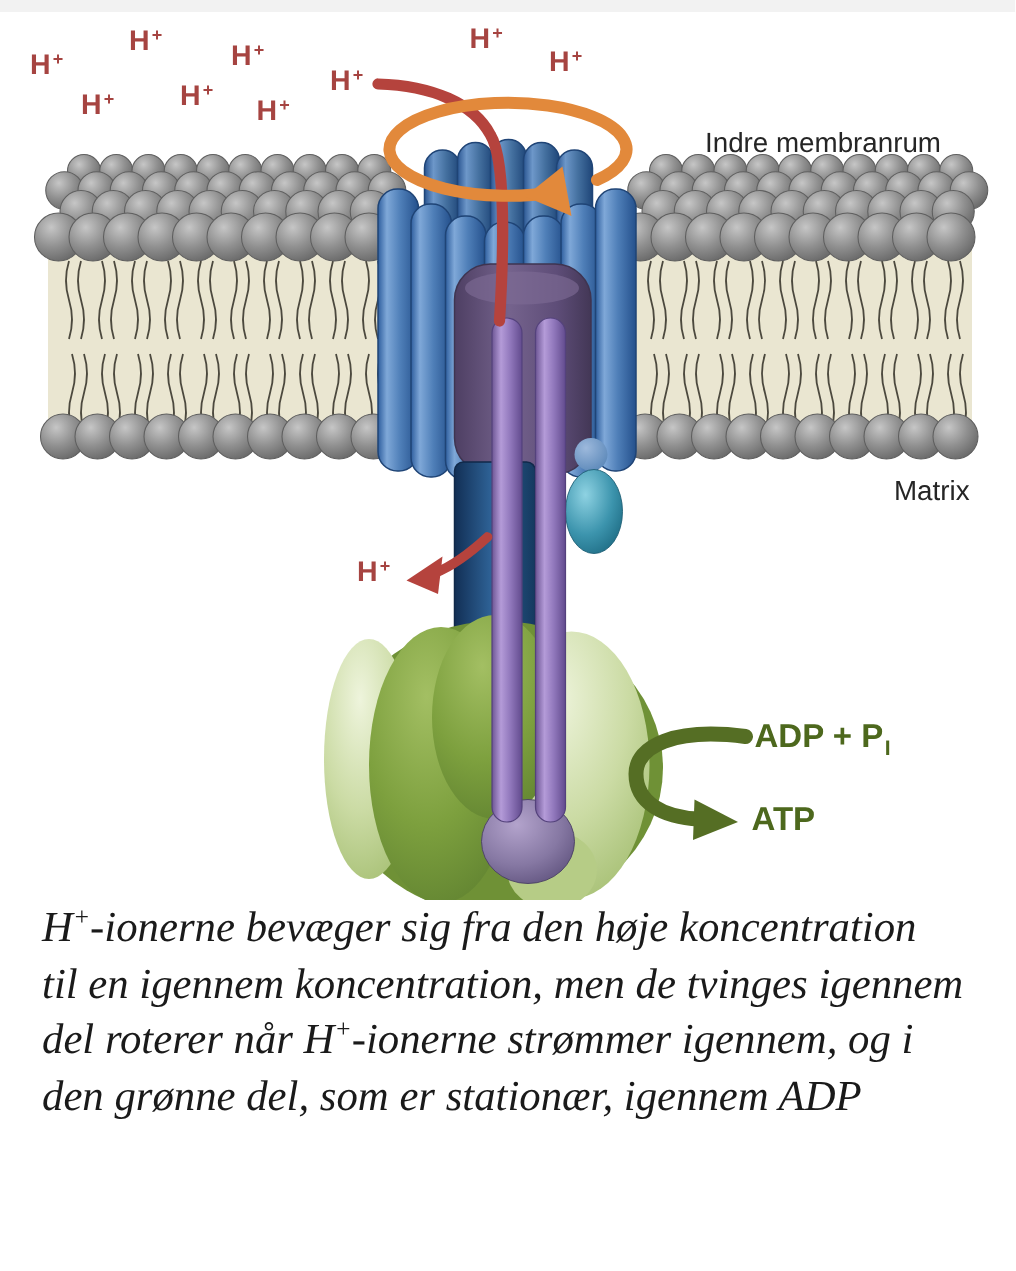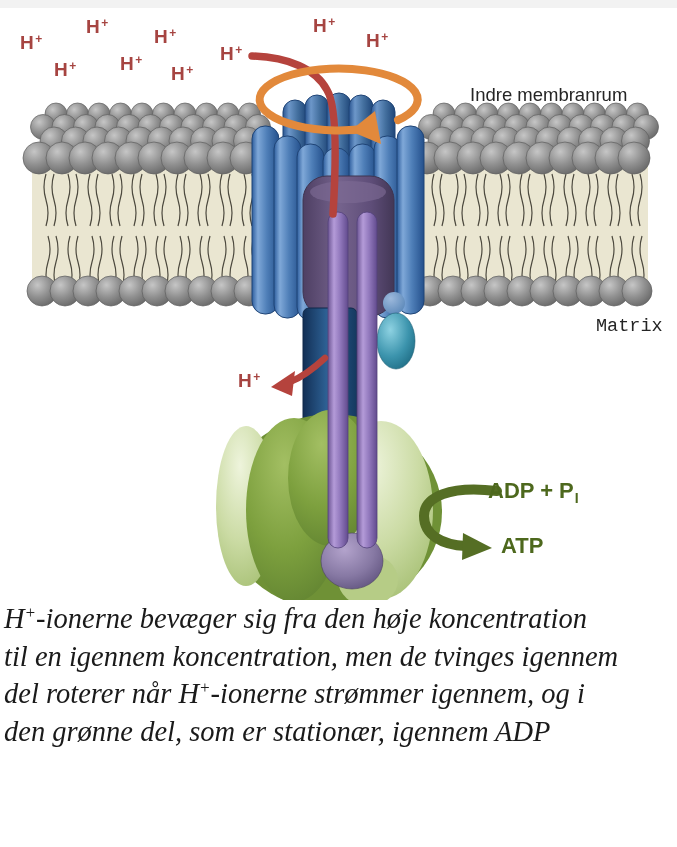"Matrix" #label-matrix { font-family: Liberation Mono, monospace -> none }
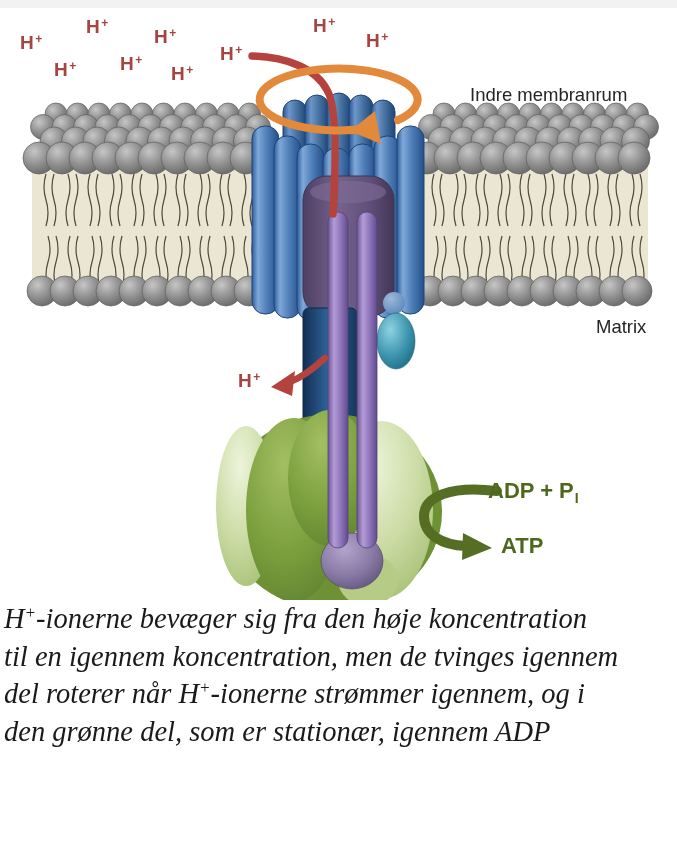"ADP + PI" #adp-label { left: 488px -> 503px }
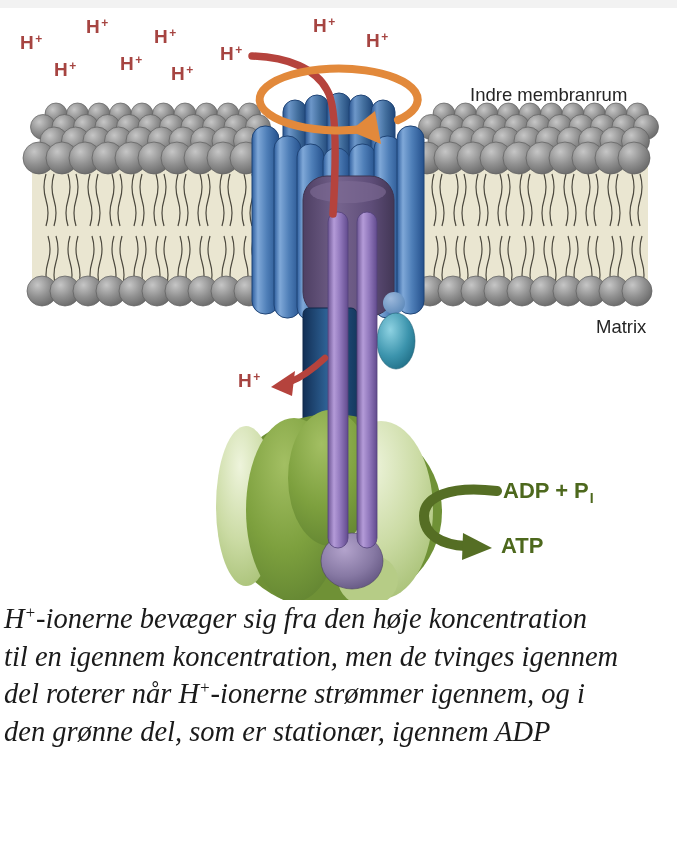"H+-ionerne bevæger sig fra den" #caption .cap-line { margin-left: none -> 24px }
